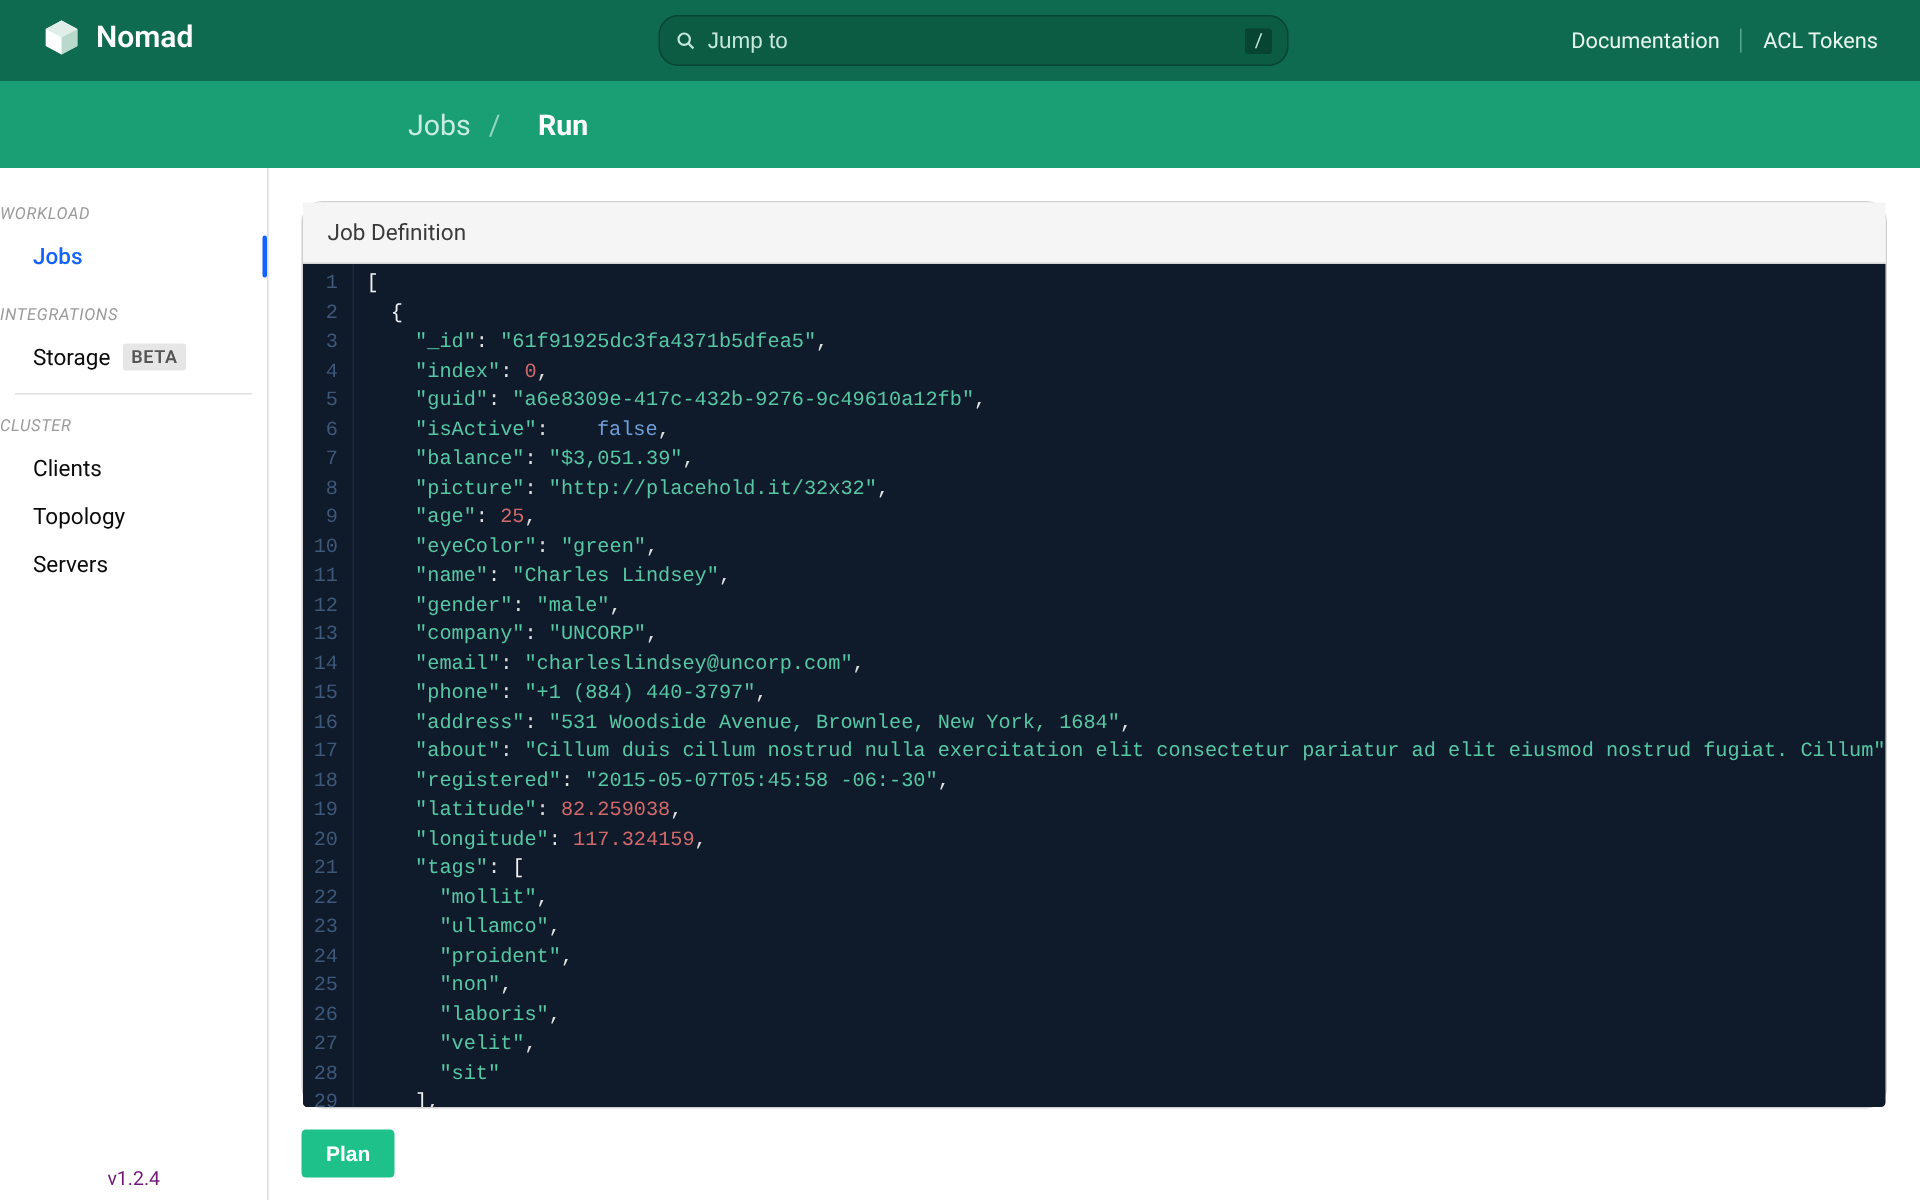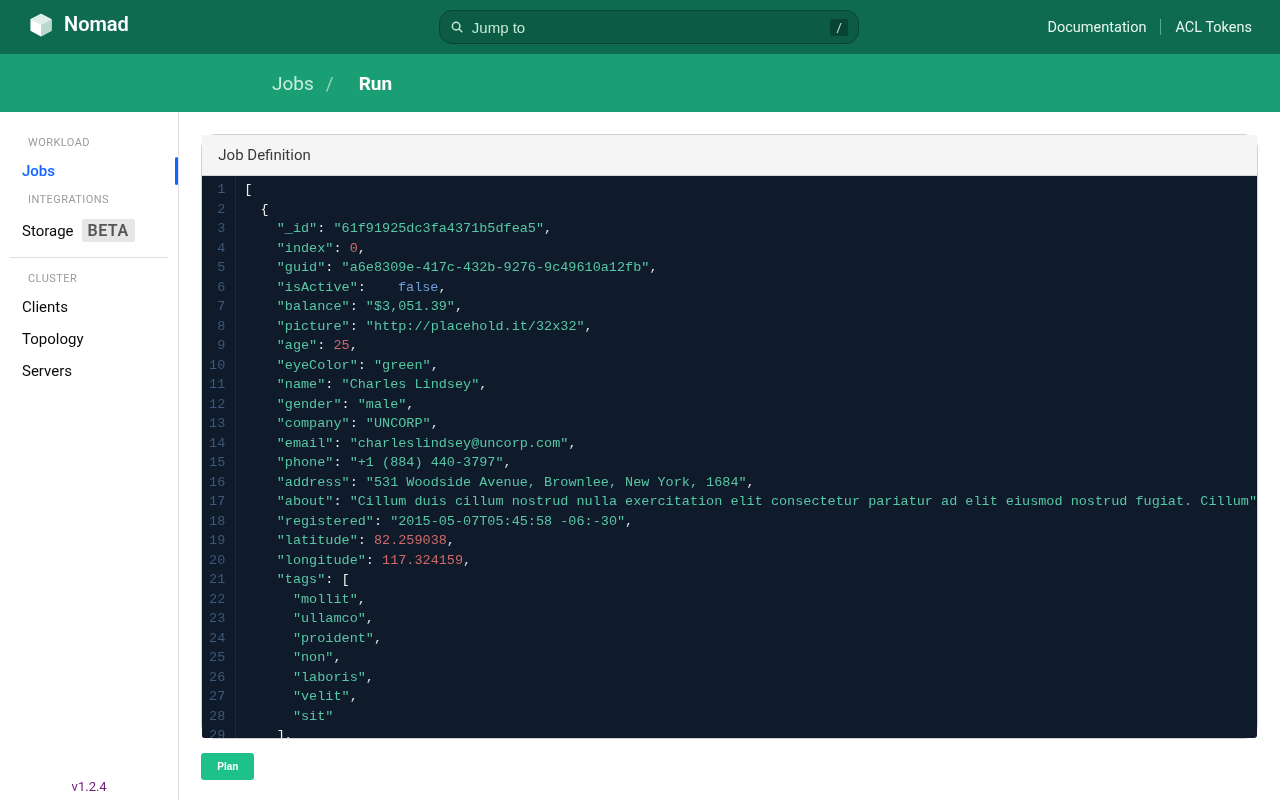"WORKLOAD" .sidebar .group-label { font-style: none -> italic; padding: 6px 28px -> 6px 0 }
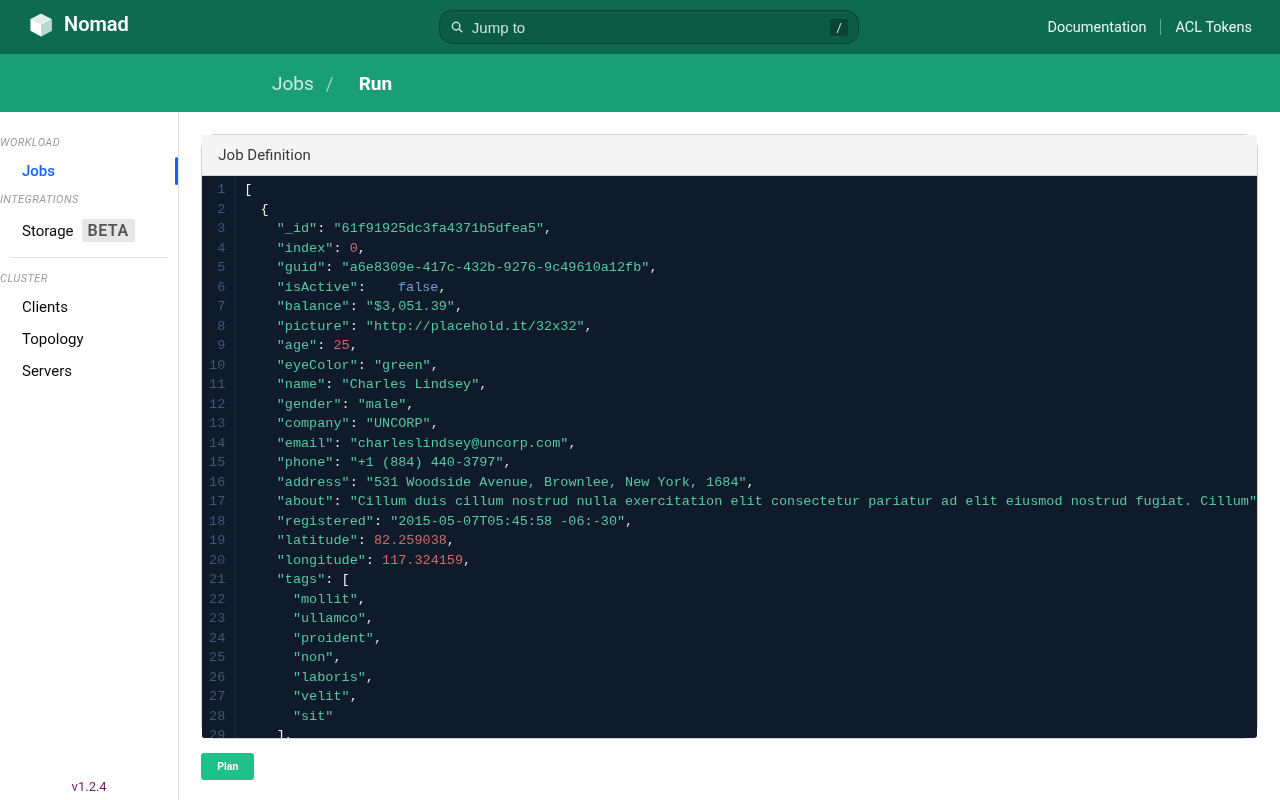"INTEGRATIONS" div.group-label { margin-top: none -> 10px }
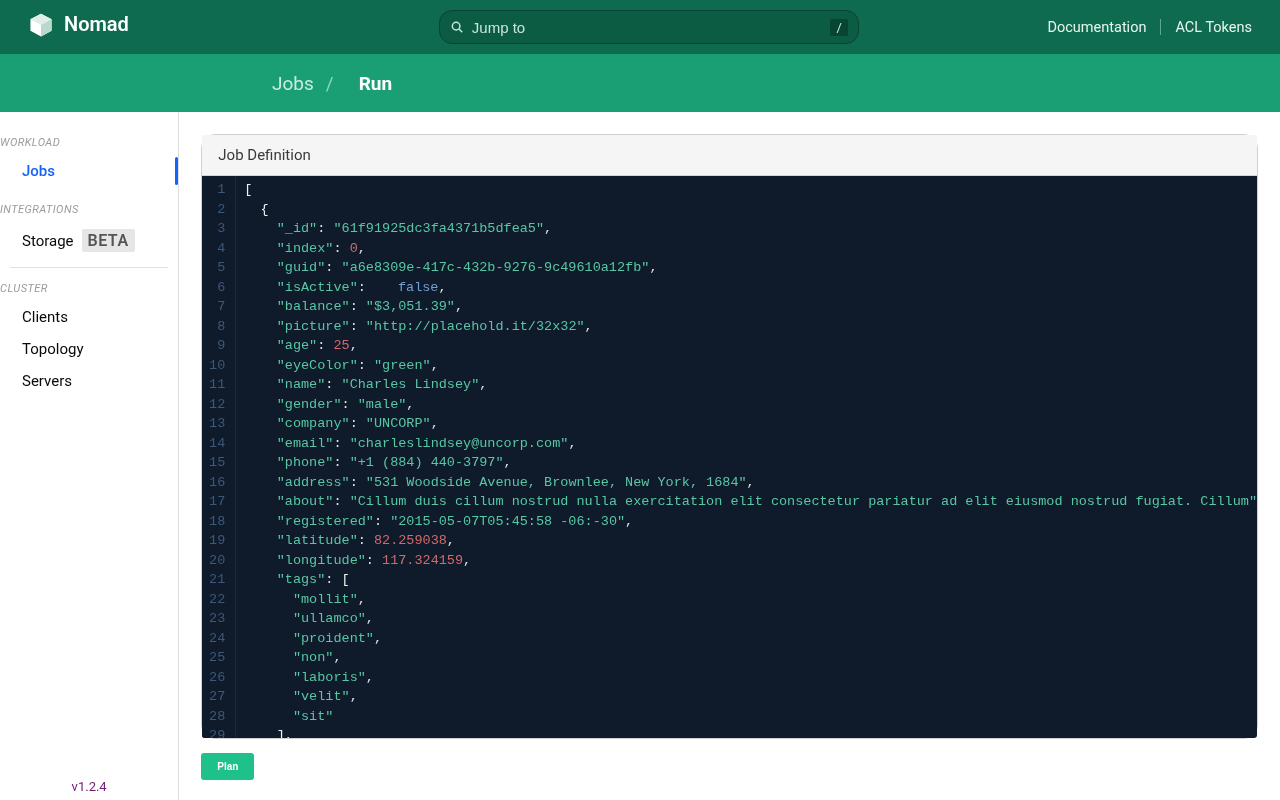"BETA" .badge { font-size: 16px -> 12px }
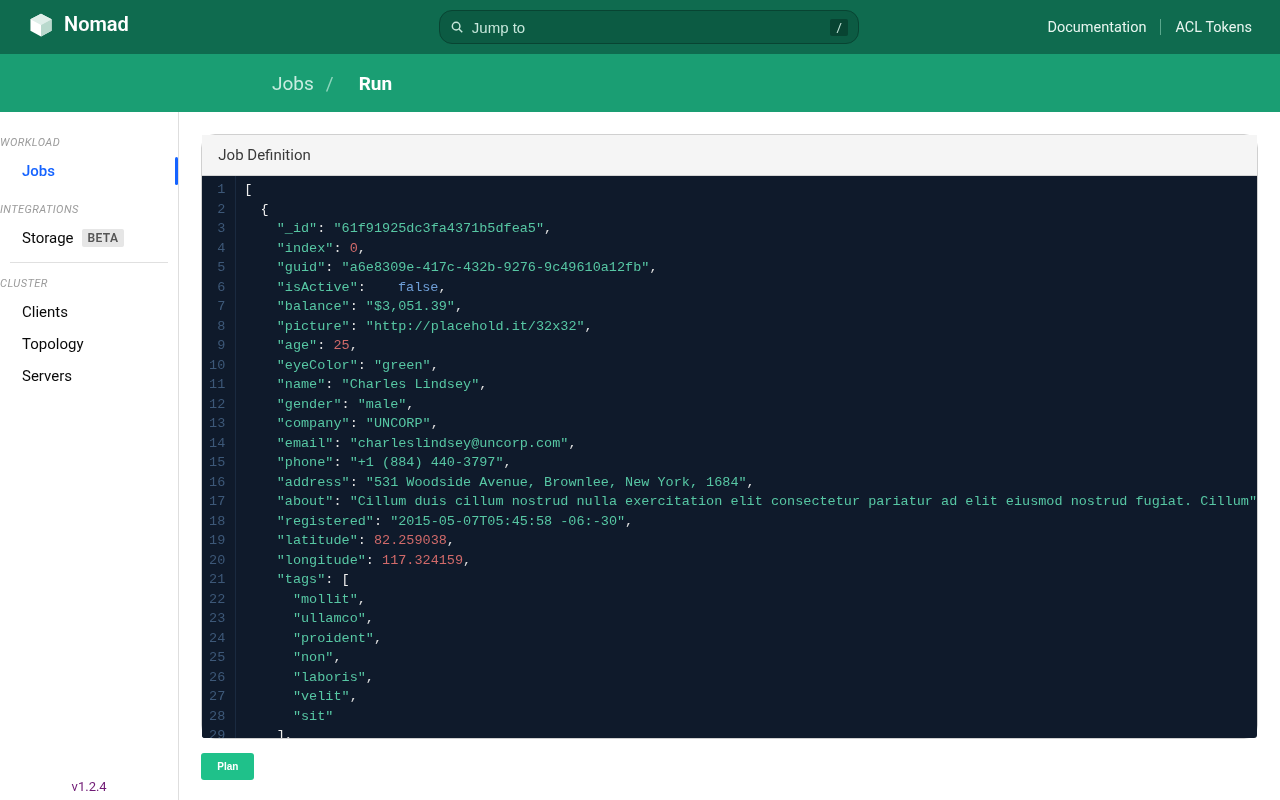"Plan" .plan-btn { font-size: 10px -> 14px }
